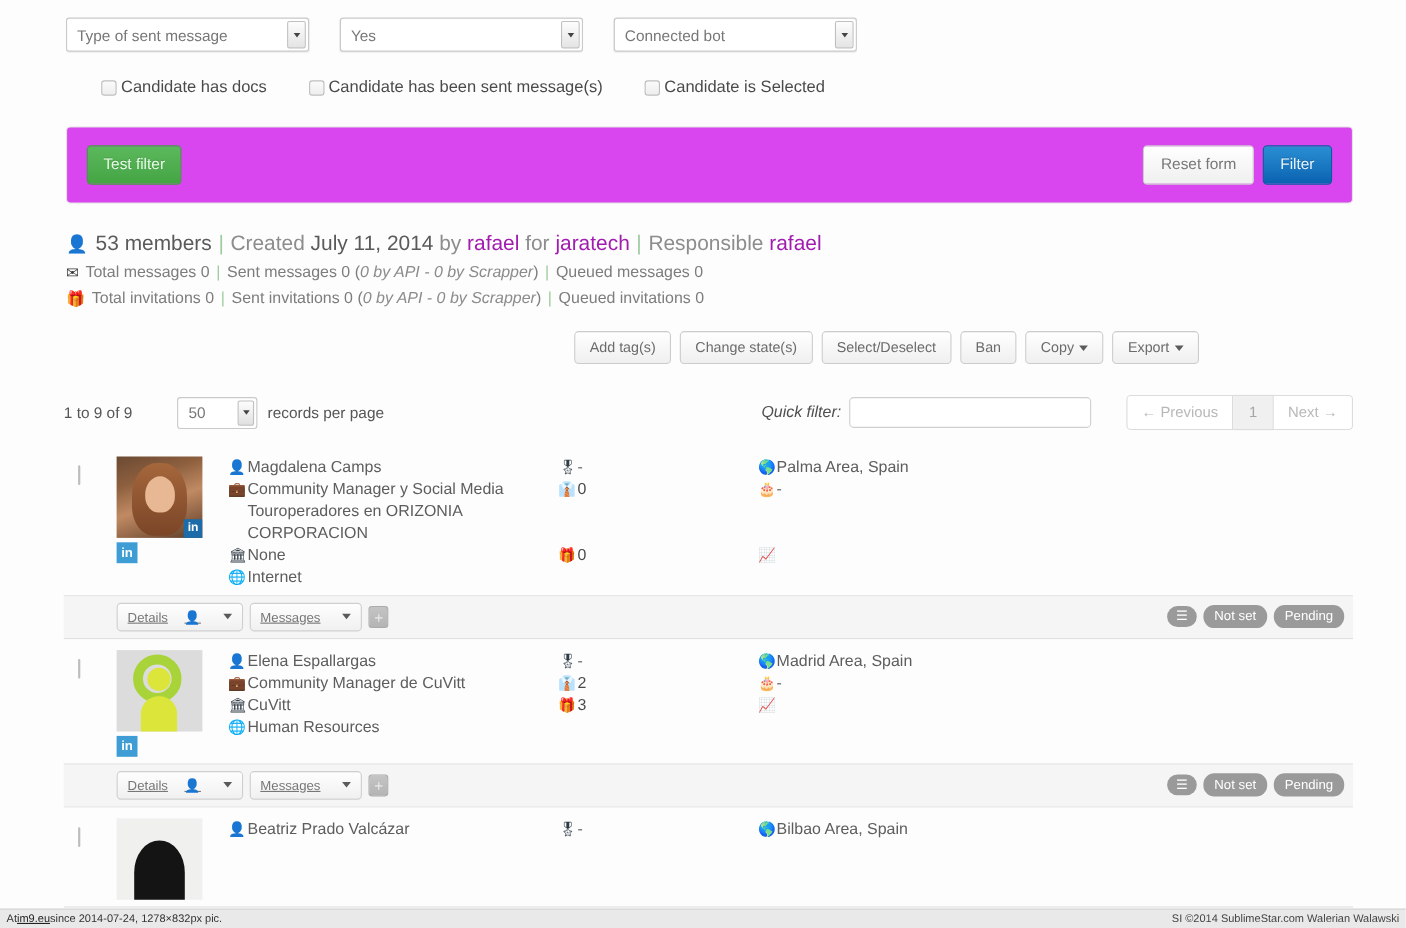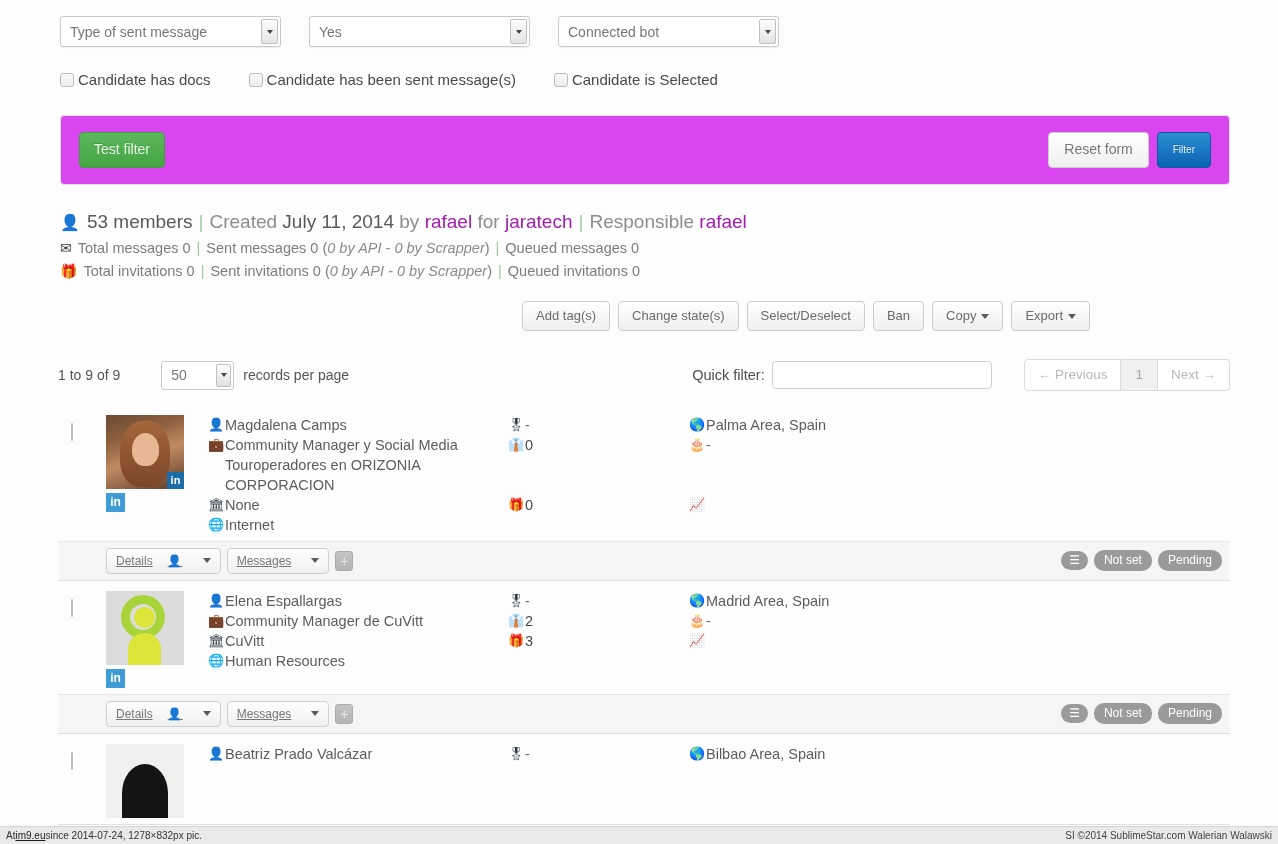"Candidate has docs" .checks { margin-left: none -> 32px }
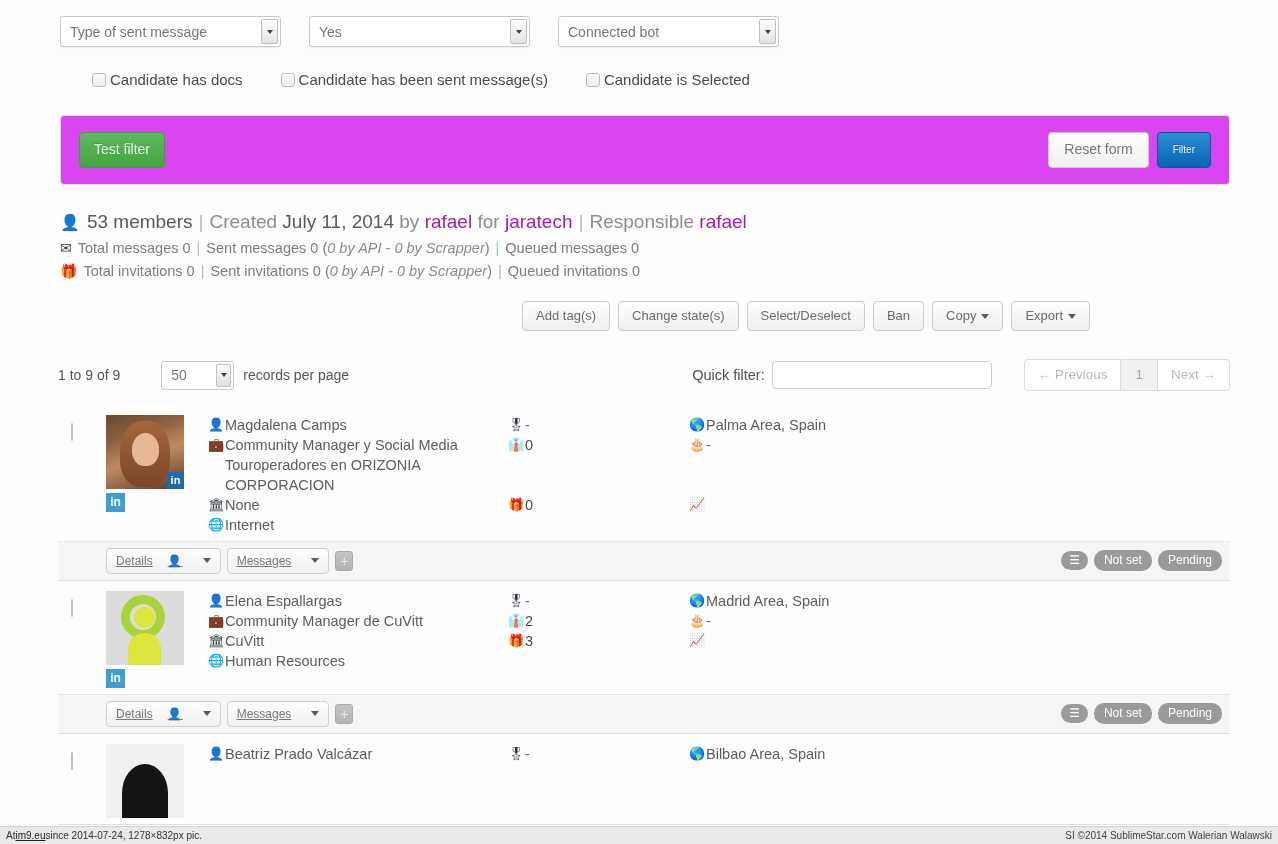"Filter" .btn-blue { font-size: 10px -> 14px }
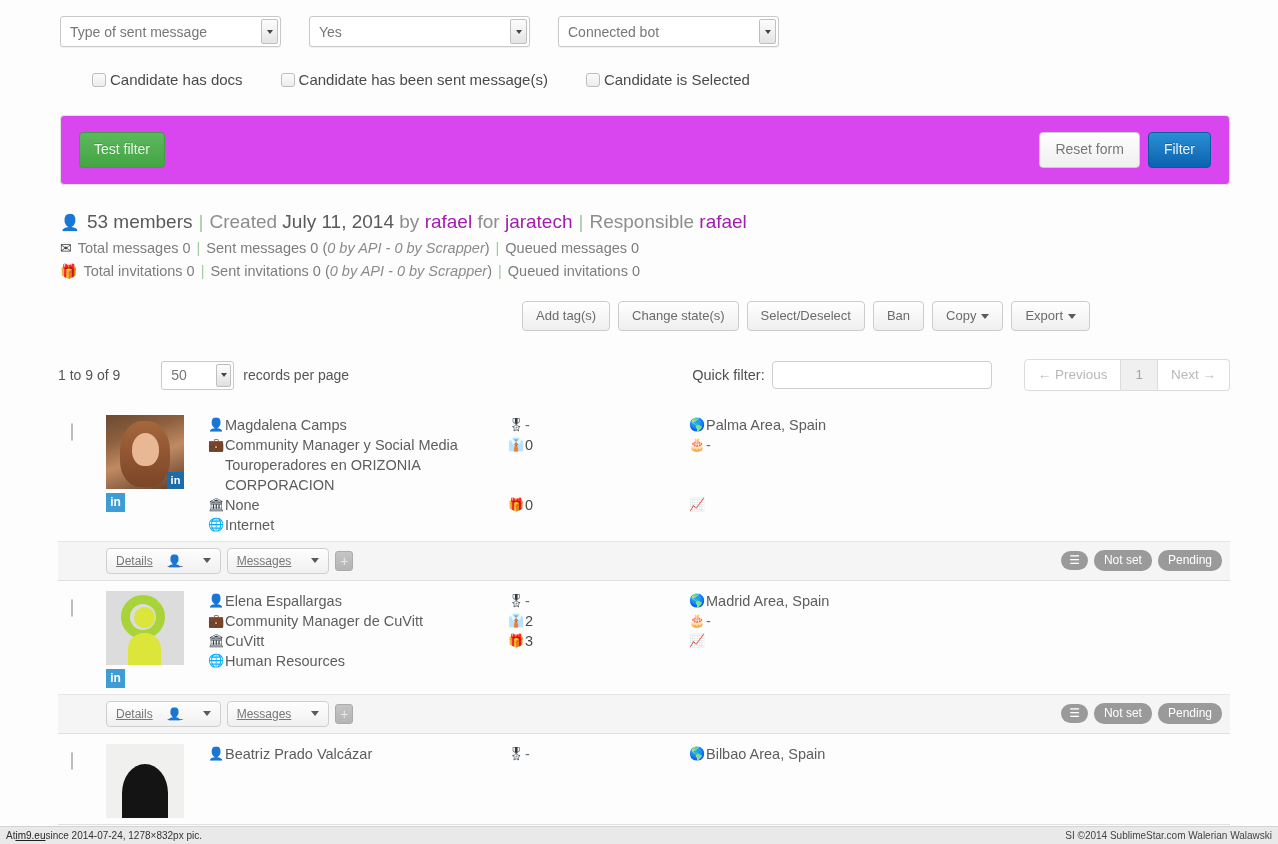"Quick filter:" .qf label { font-style: none -> italic }
